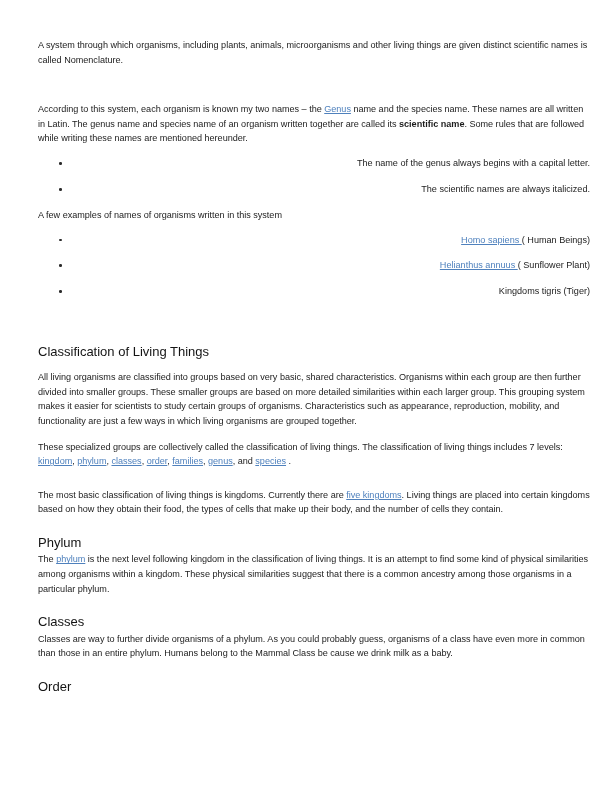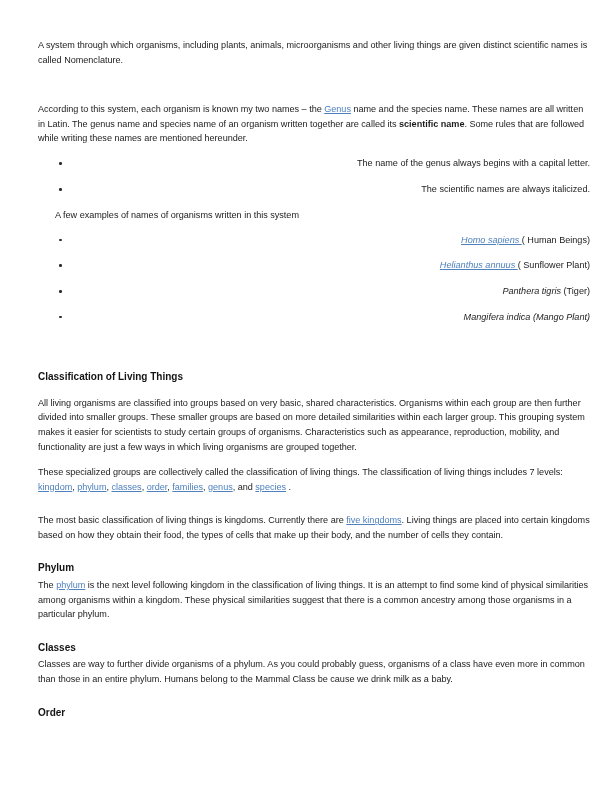"A few examples of names" p.para { margin-left: 17px -> none }
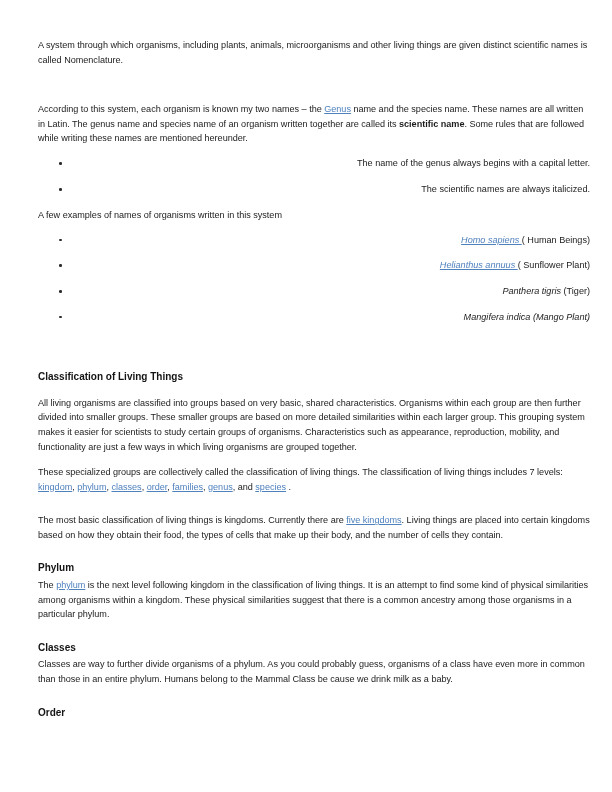"Homo sapiens" .it { font-style: italic -> none }
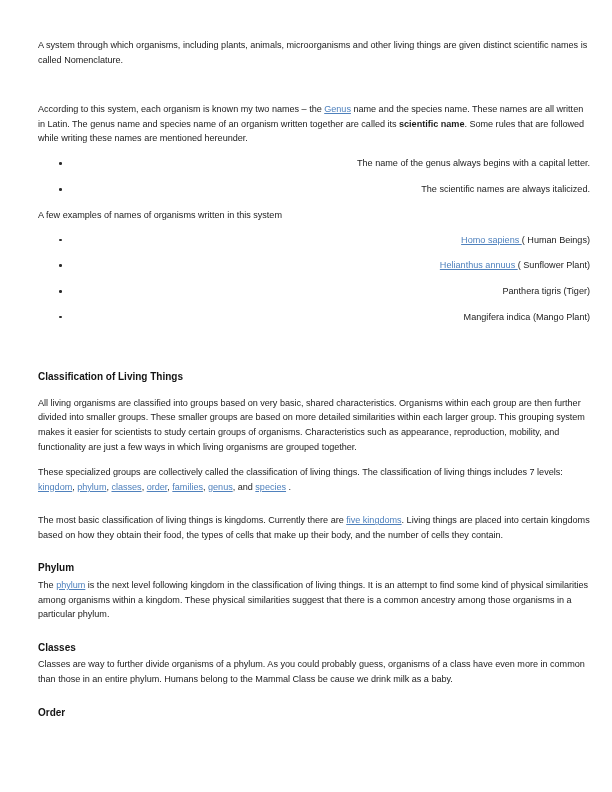"Panthera tigris" span.it { text: Panthera -> Kingdoms }
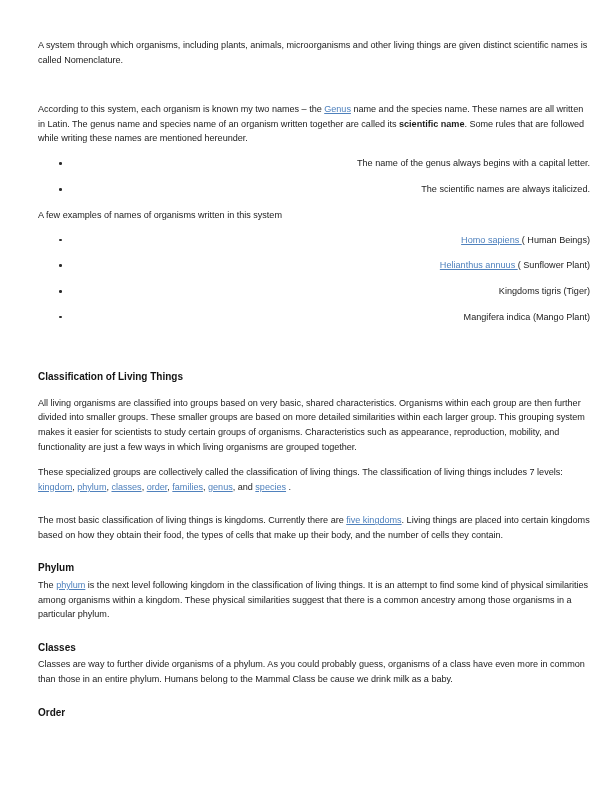"Mangifera indica (Mango Plant)" li { html: <li><span>Mangifera indica </span><span>(Mango Plant)</span></li> -> none }
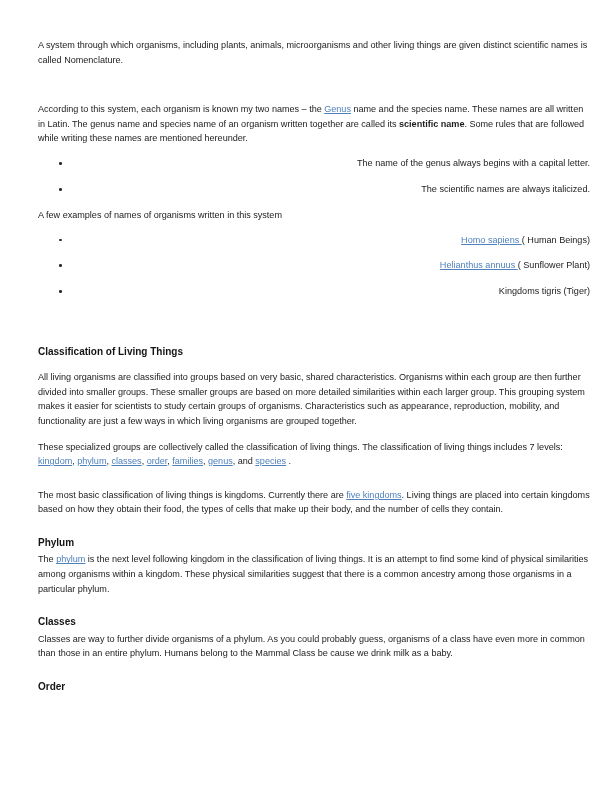"Classification of Living Things" h3.heading { font-size: 10px -> 13px; font-weight: bold -> normal }
